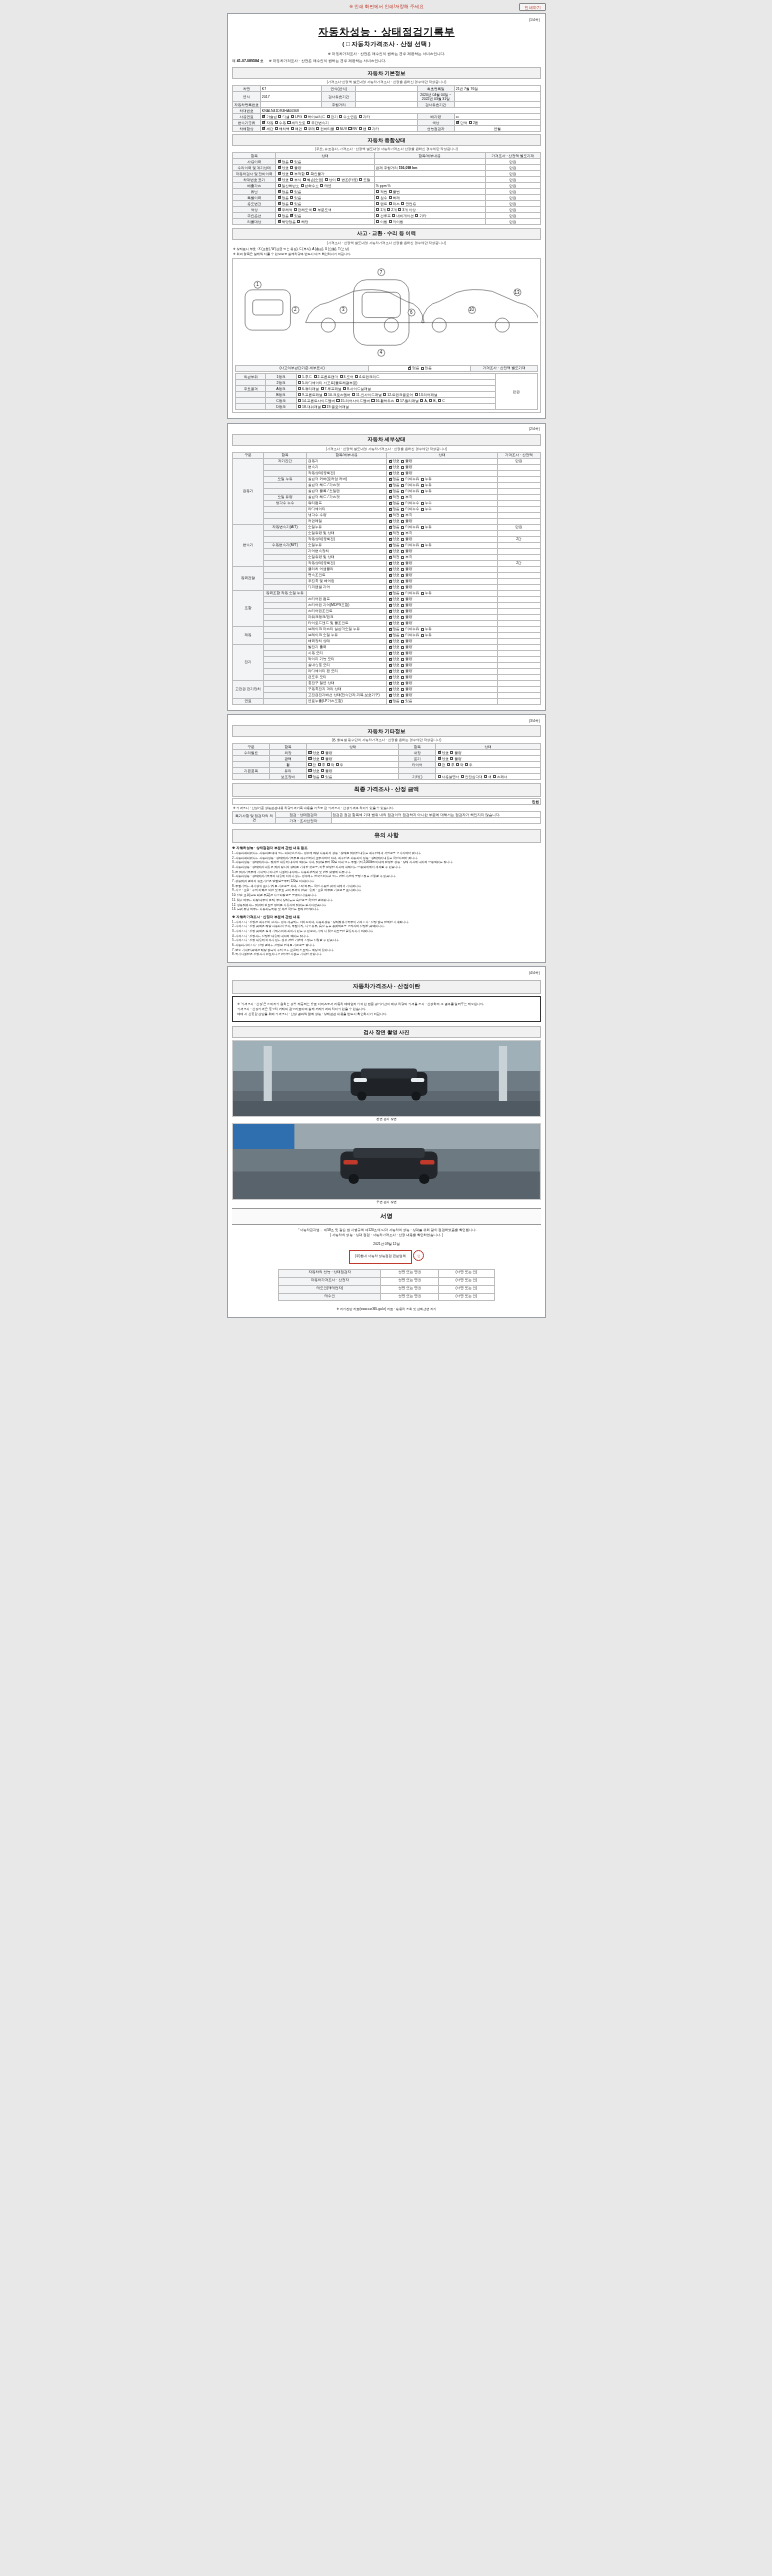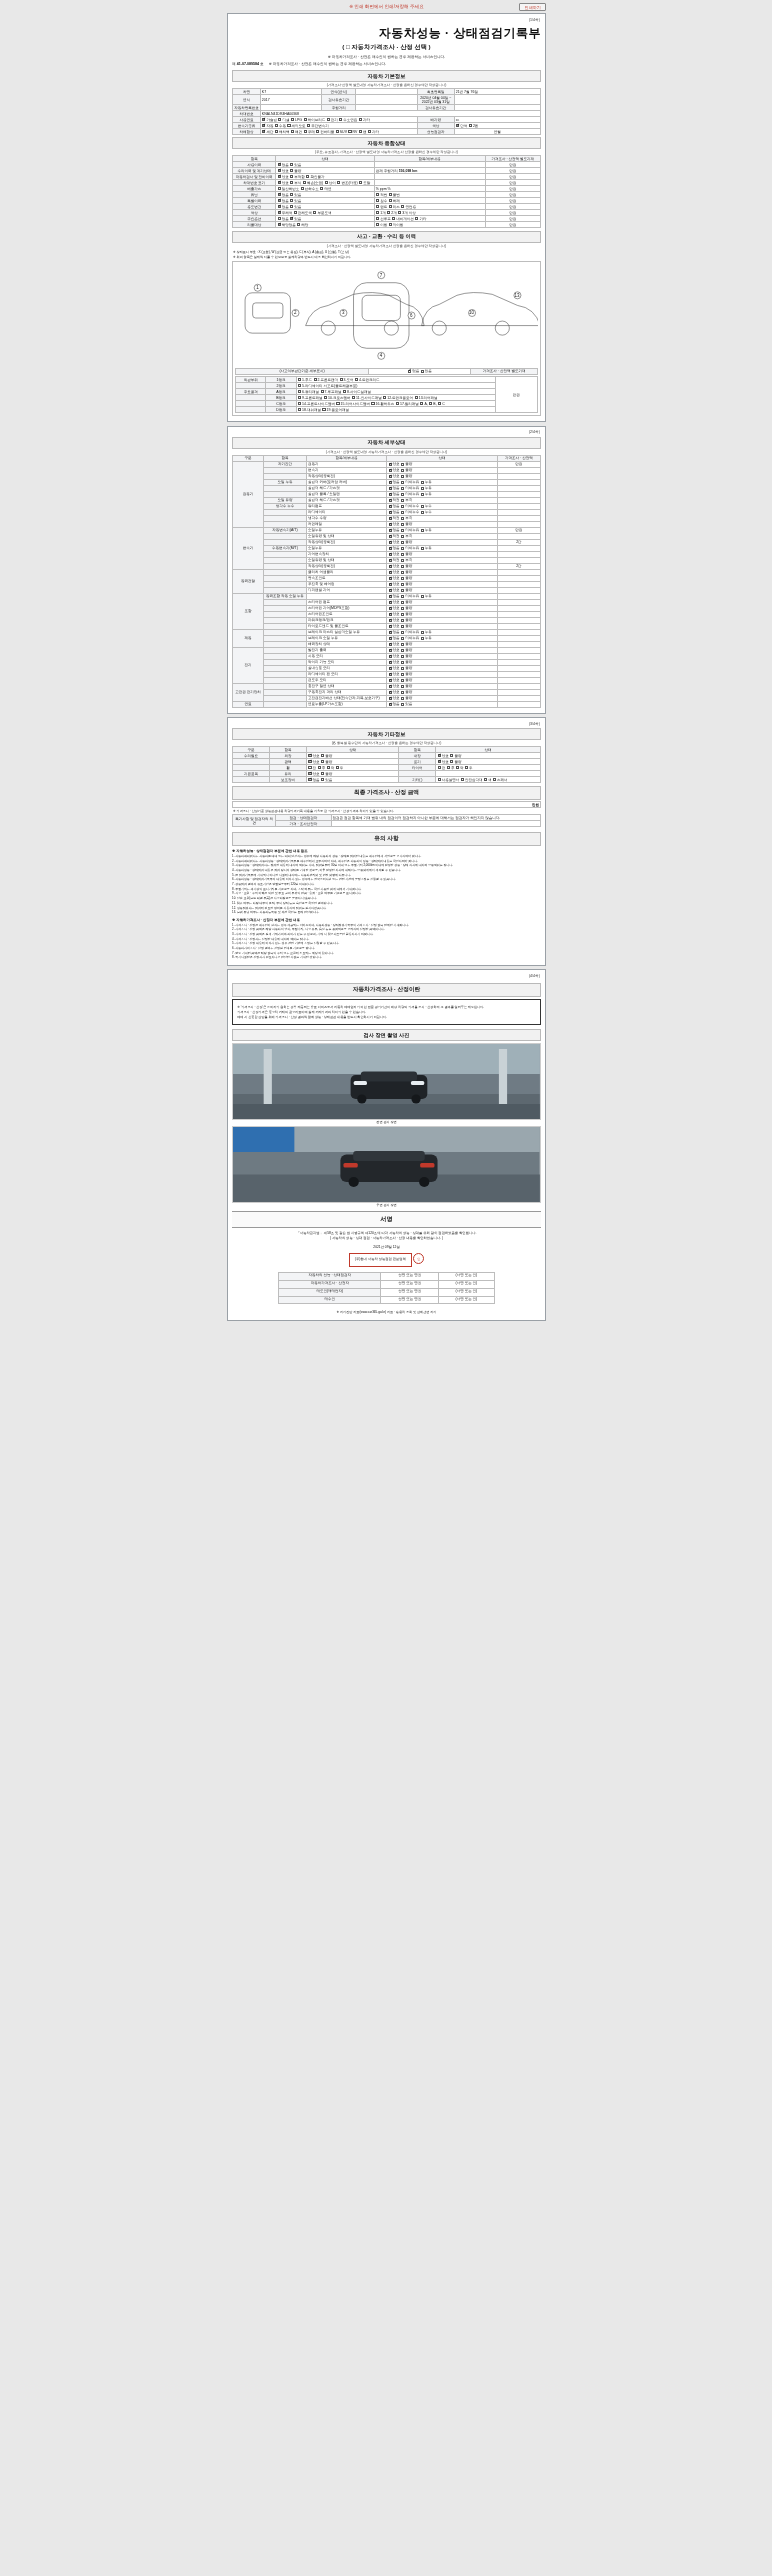"자동차성능 · 상태점검기록부" .doc-title { font-size: 12px -> 10px; text-align: right -> center; text-decoration: none -> underline }
